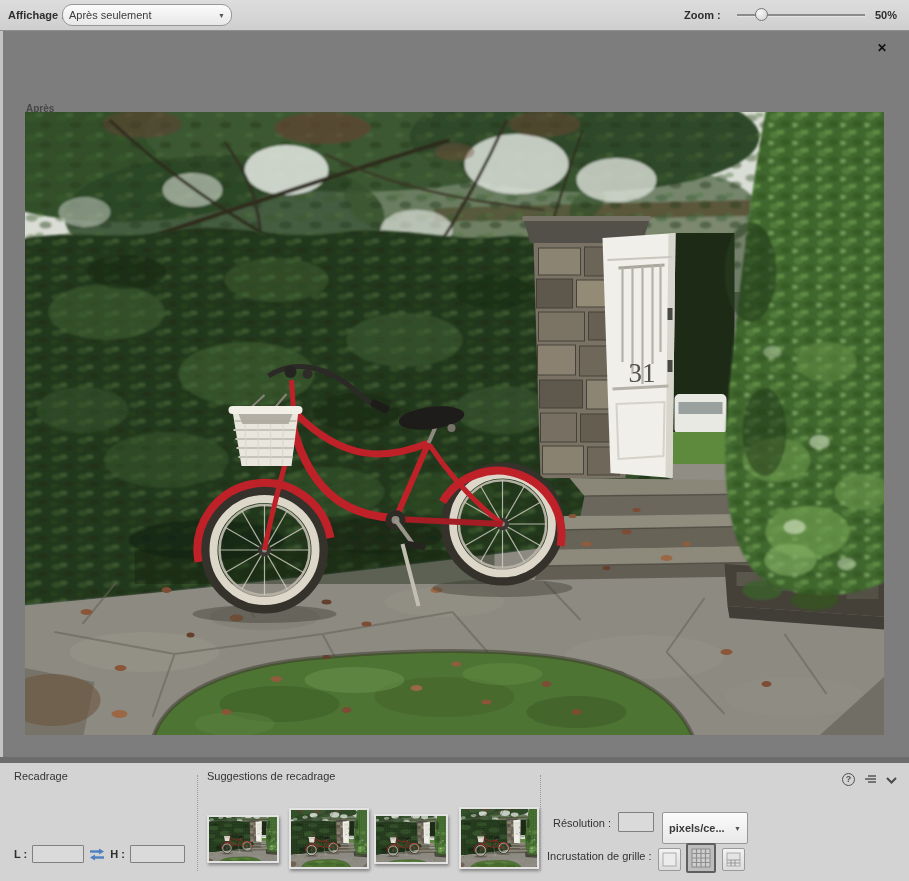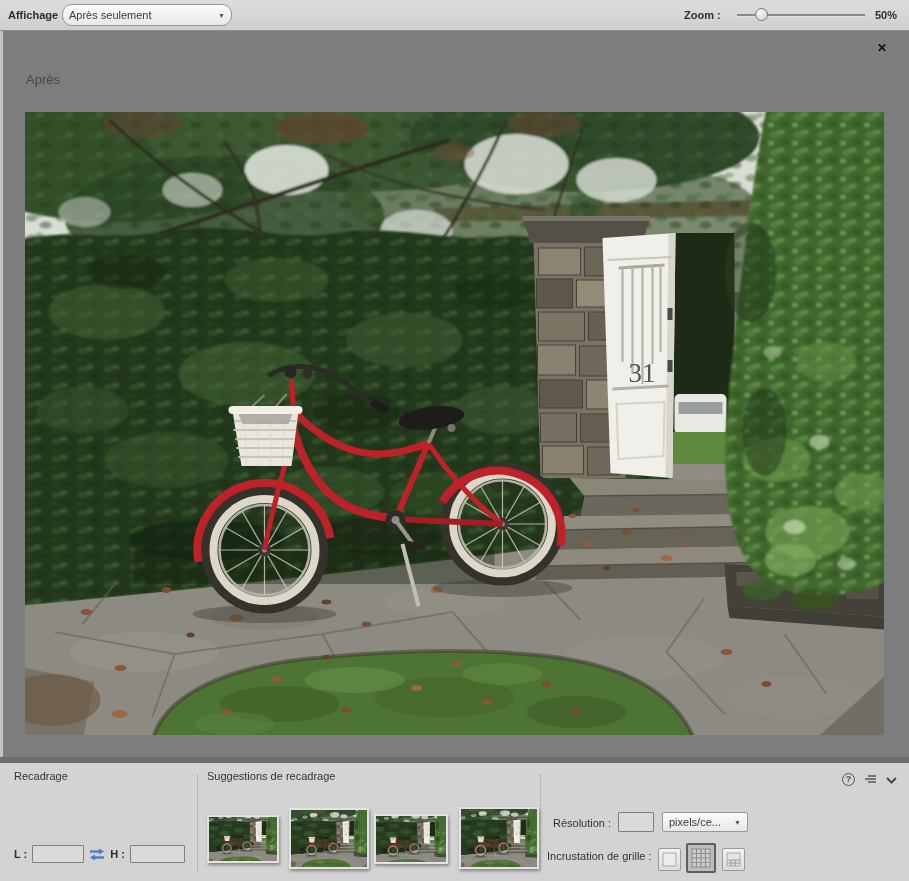"Après" .after-label { font-size: 13px -> 10px; font-weight: none -> bold; top: 41px -> 72px }
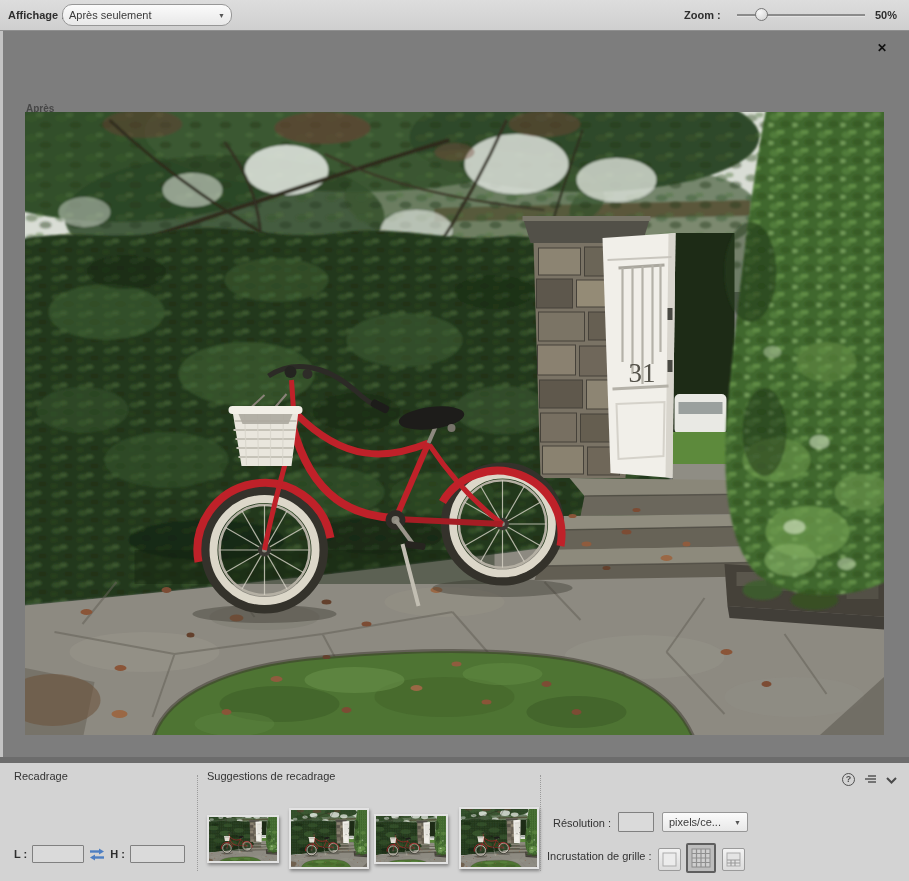"pixels/ce..." #unit-dd { font-weight: none -> bold; height: 20px -> 32px }
